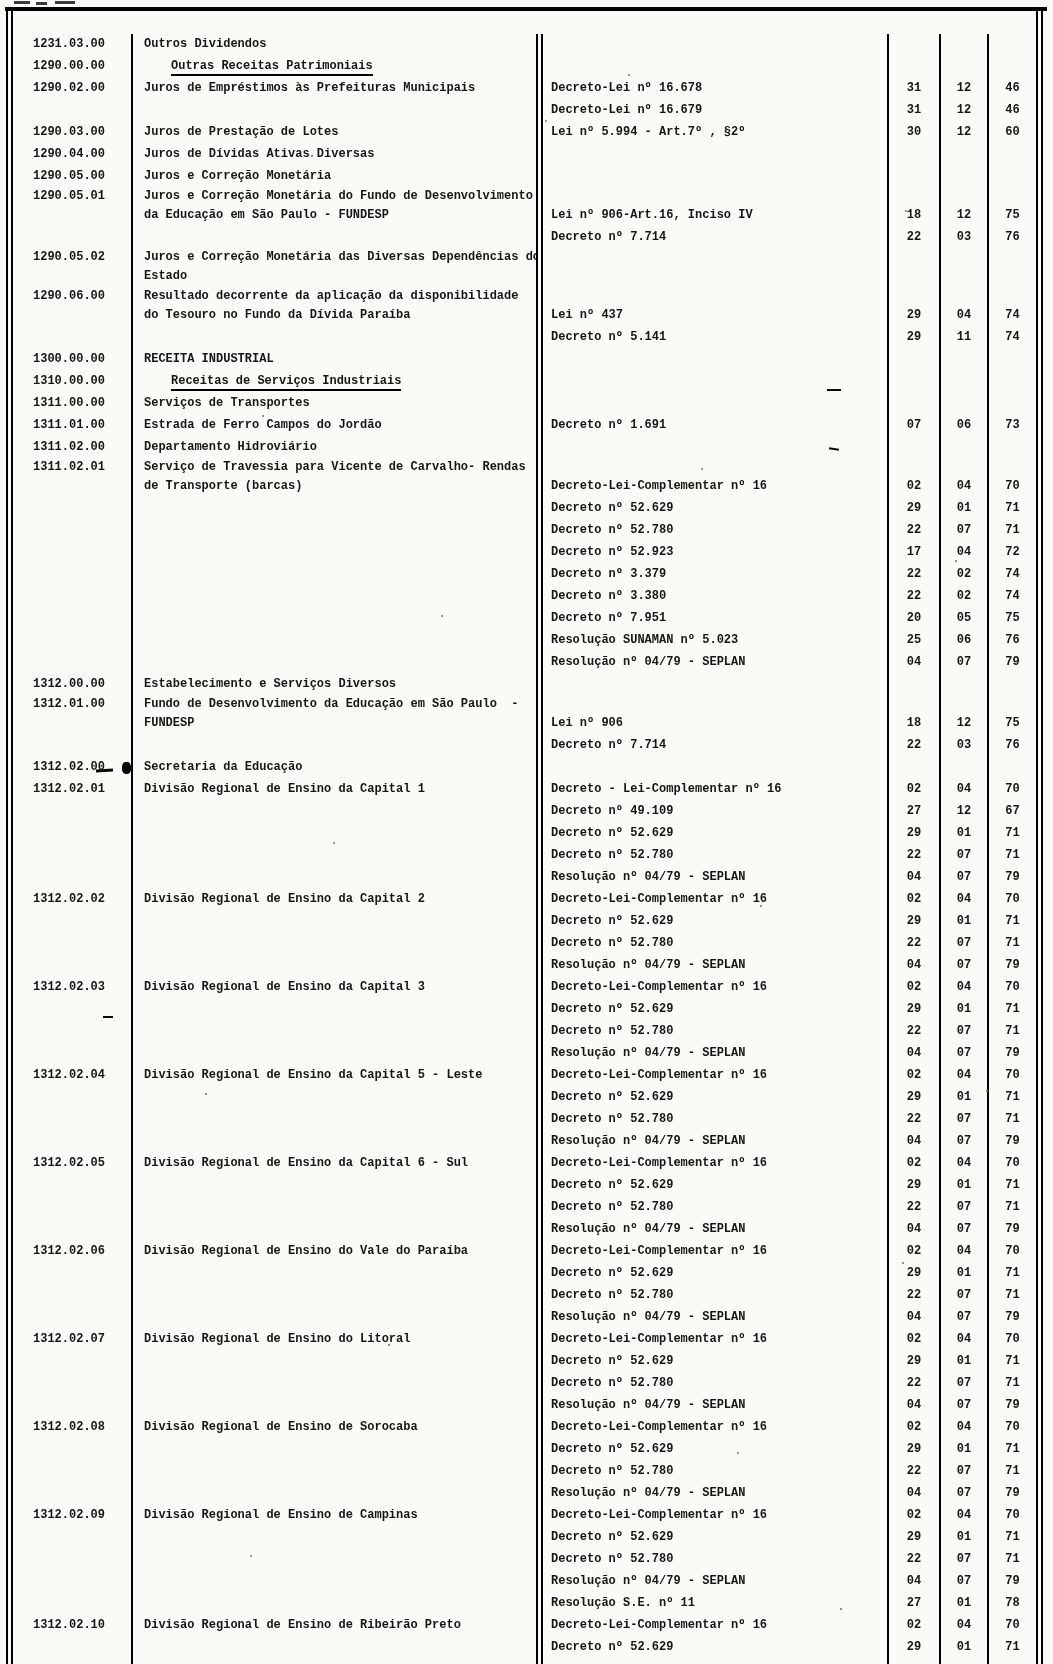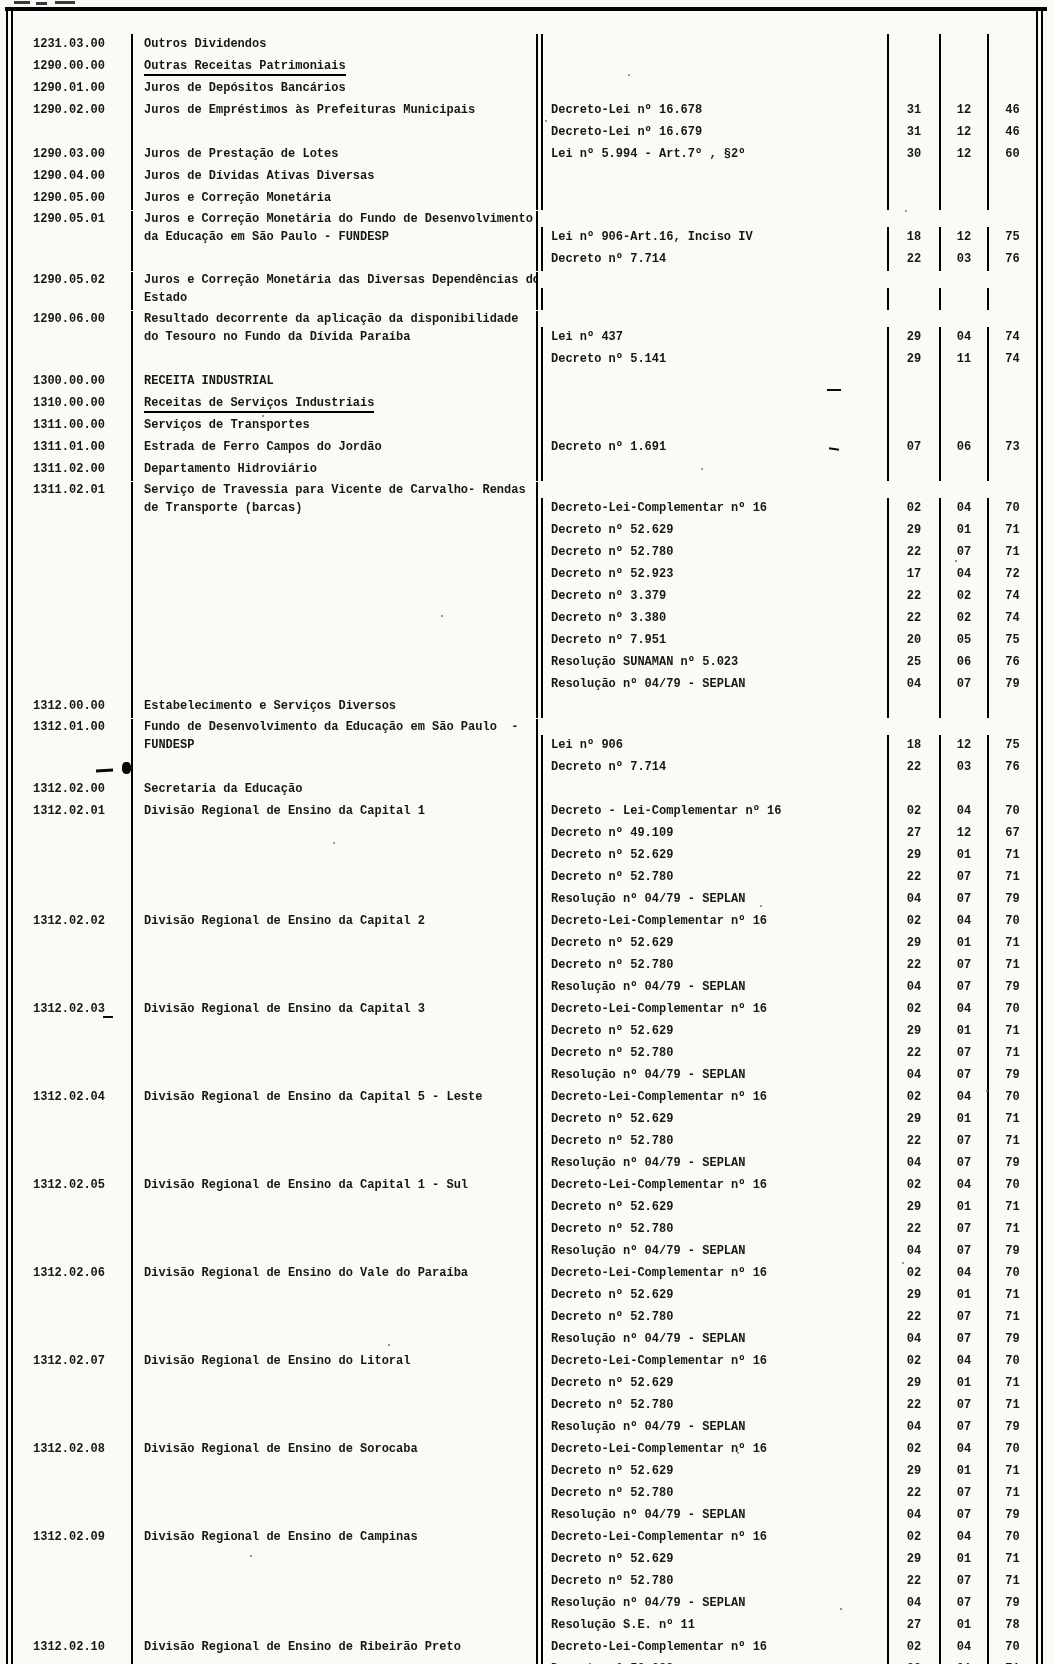"Outras Receitas Patrimoniais" .u { margin-left: none -> 27px }
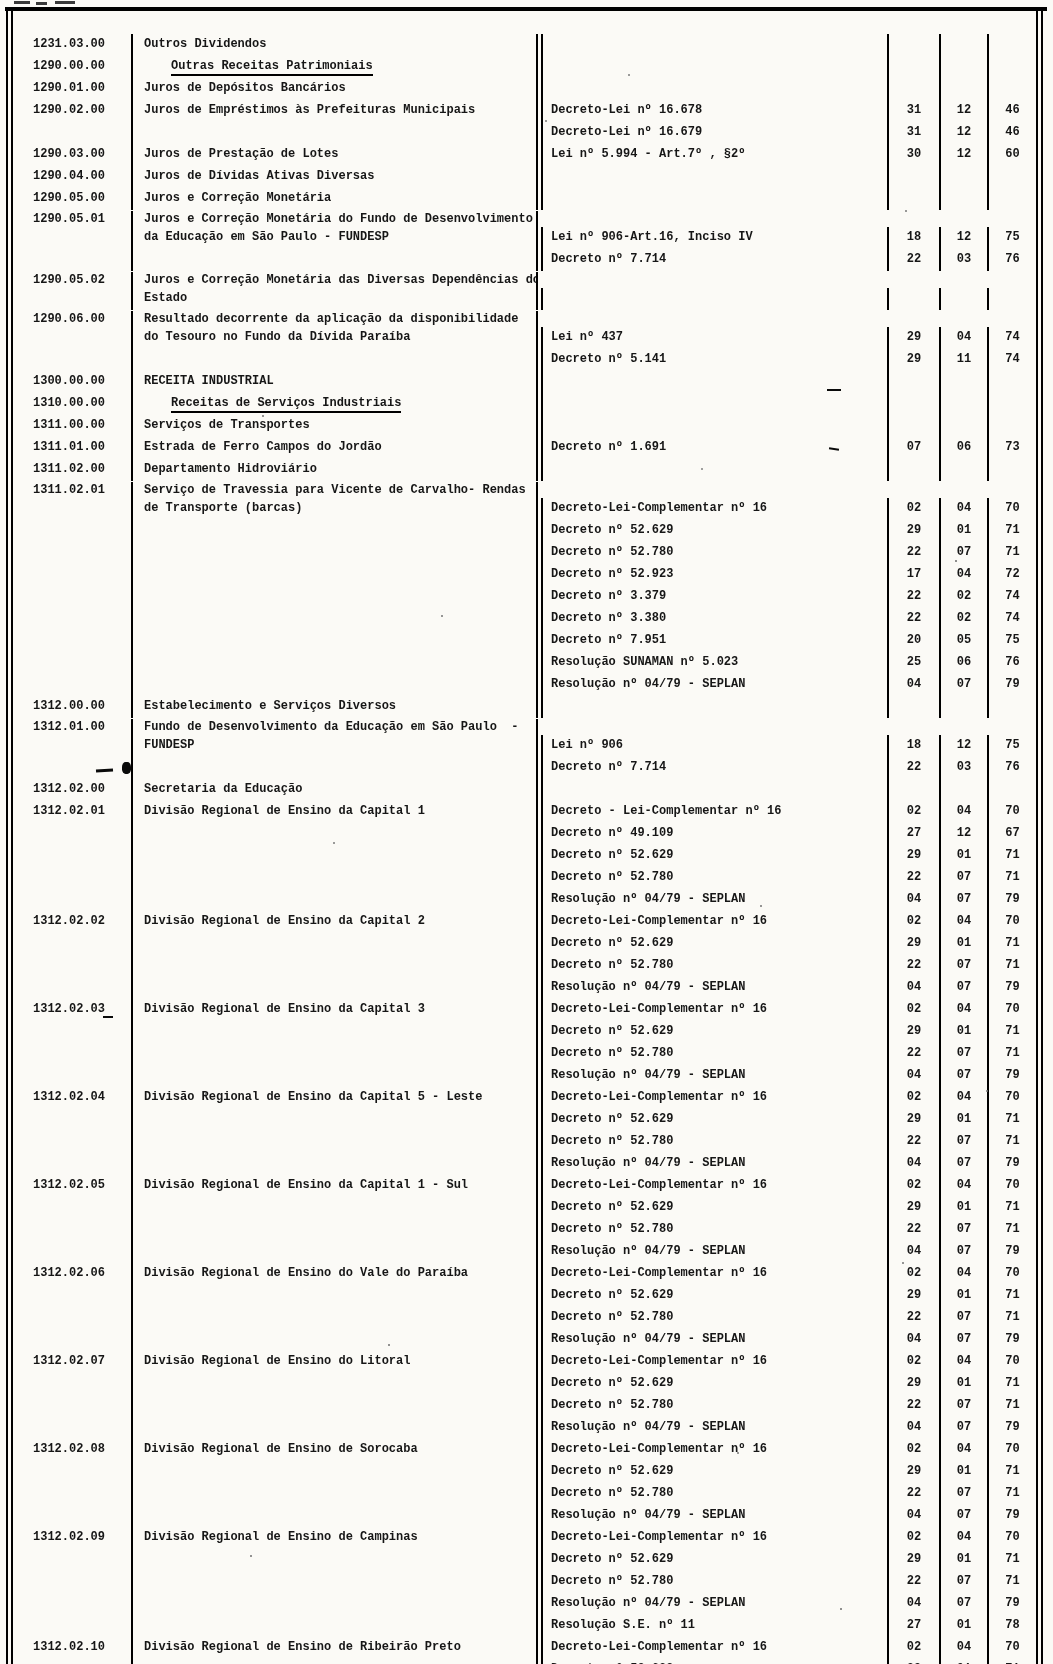"1290.01.00" div.row { html: <div><div><span>1290.01.00</span></div><div><span>Juros de Depósitos Bancários</span></div><div></div><div></div><div></div><div></div><div></div></div> -> none }
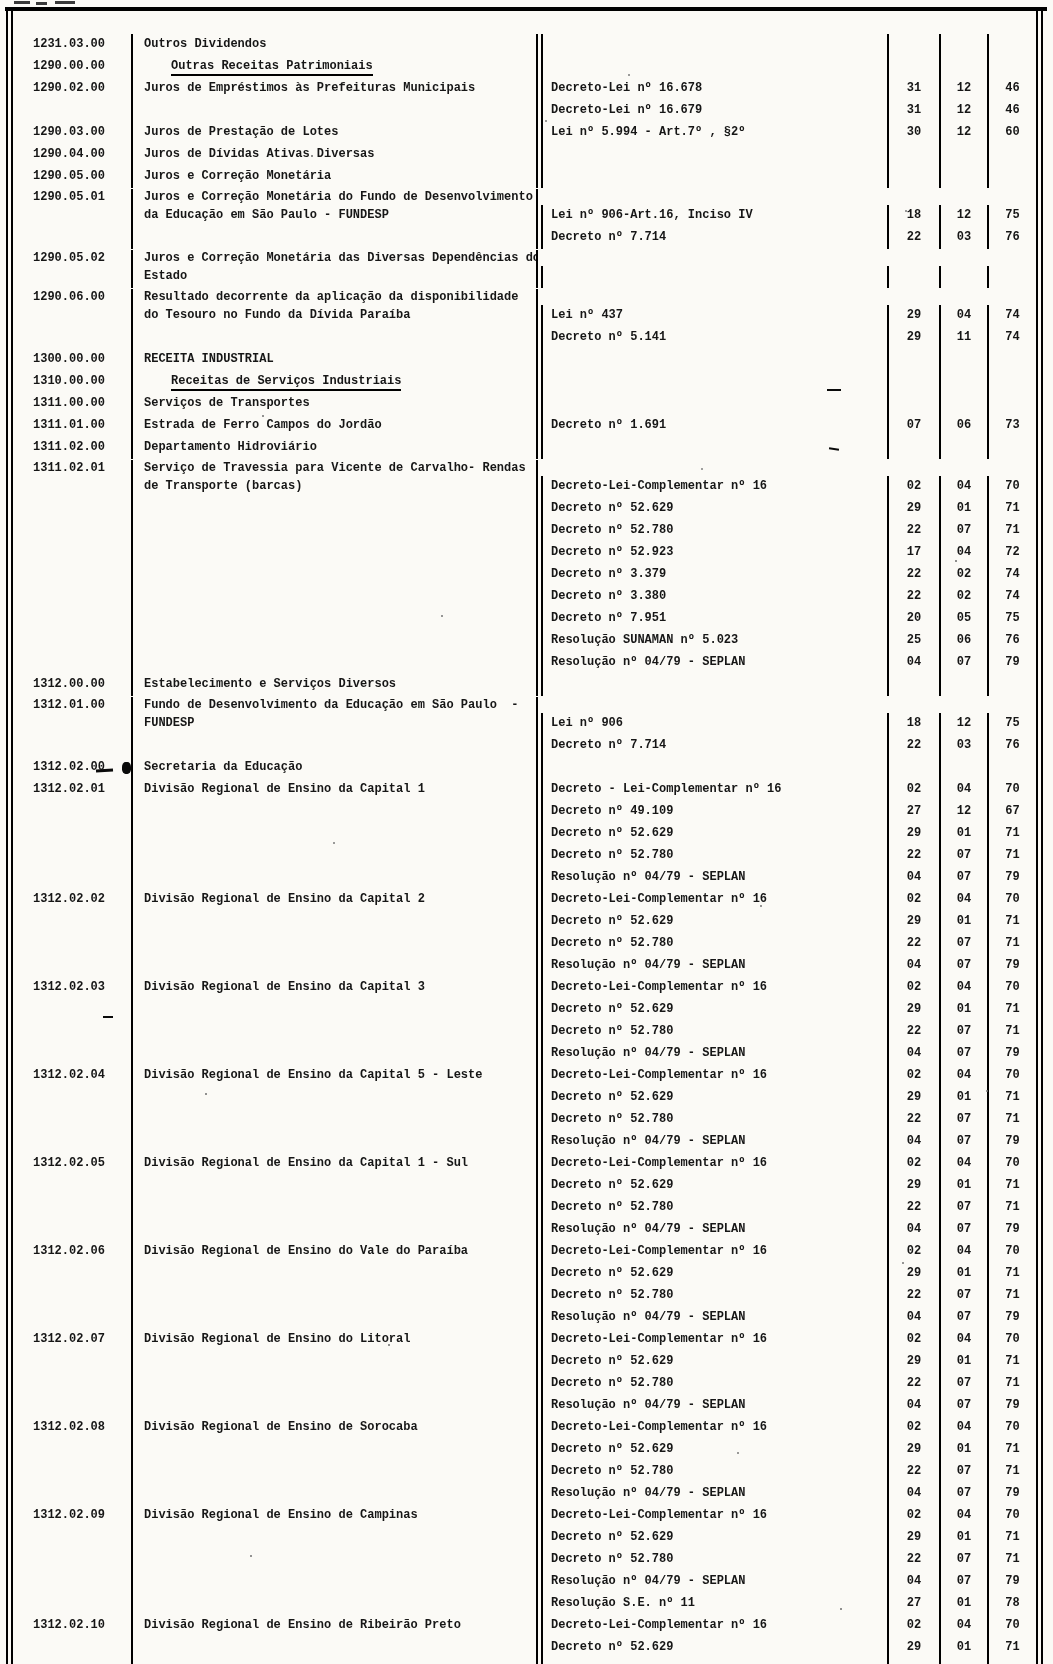"1290.05.01" .row.tight { align-items: center -> none }
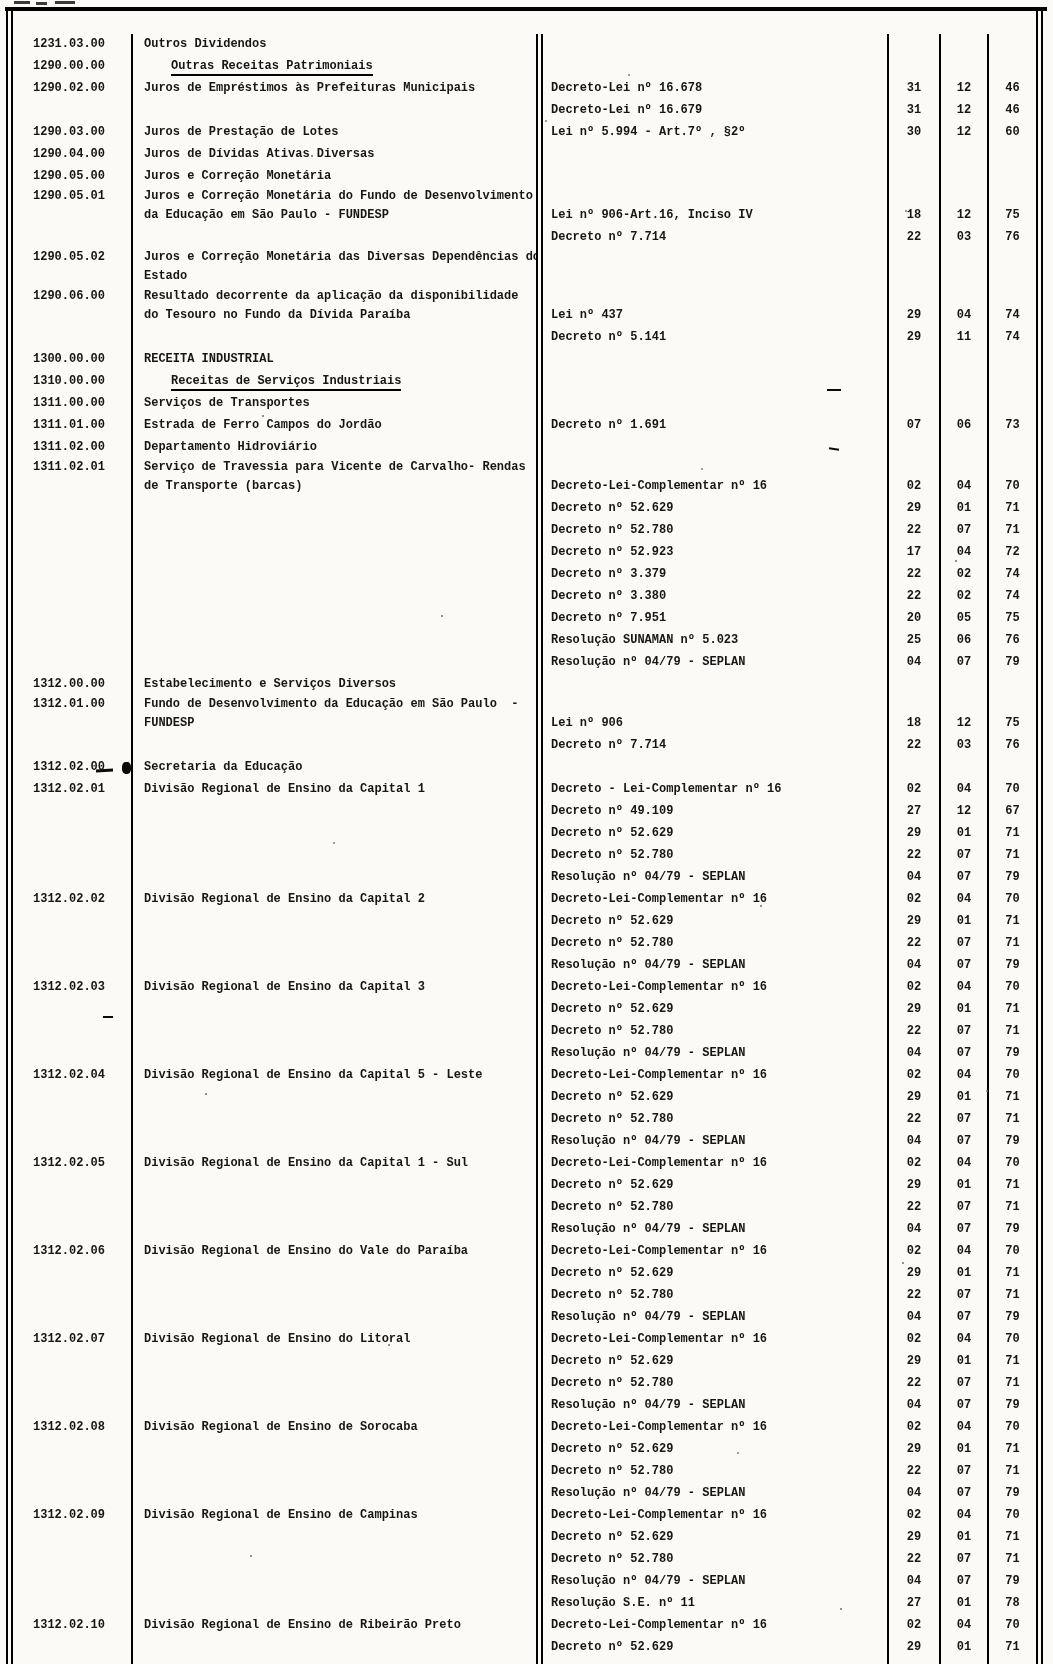"Divisão Regional de Ensino da Capital 1 -" span { text: 1 -> 6 }
